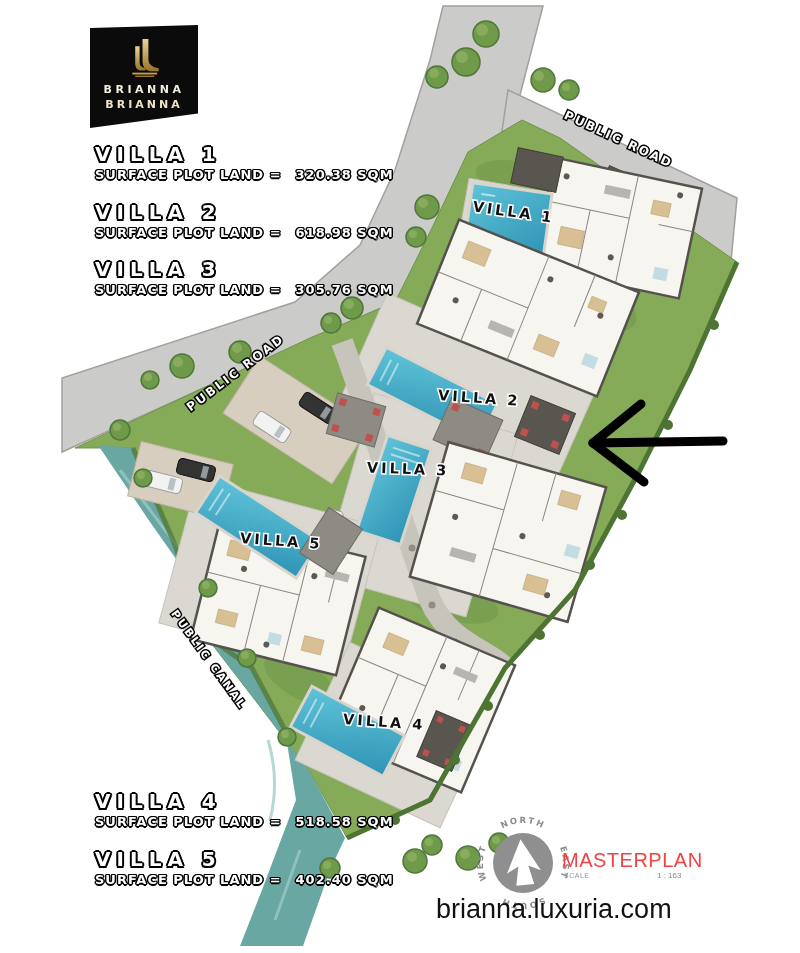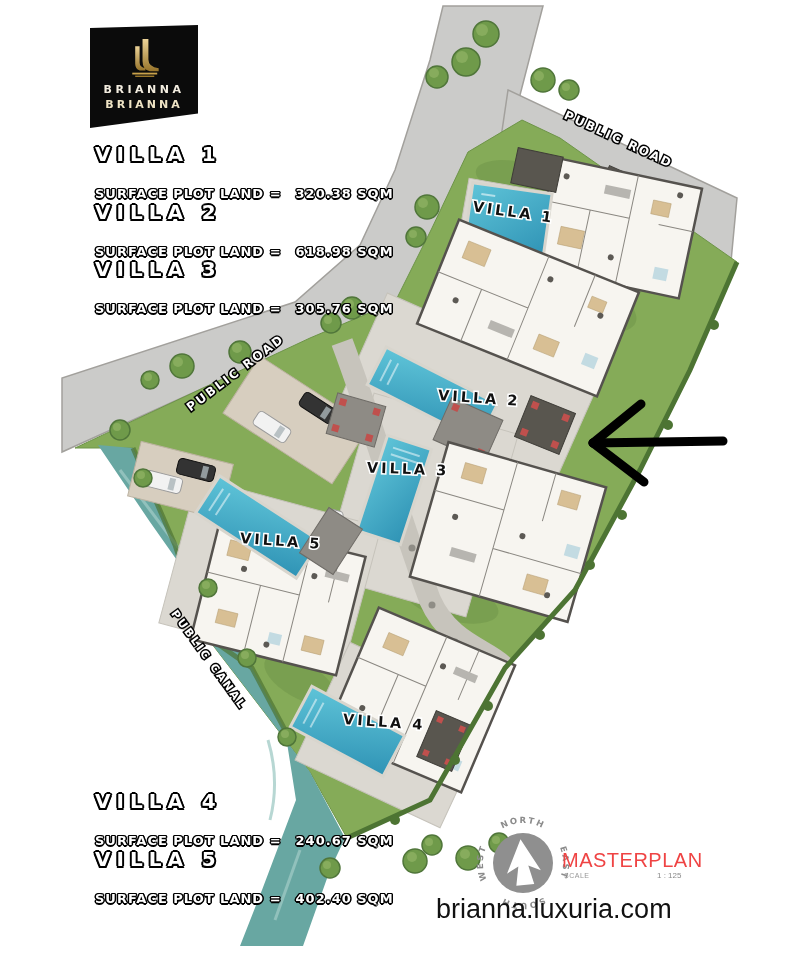"SURFACE PLOT LAND = 320.38" .v-detail { margin-top: 20px -> 1px }
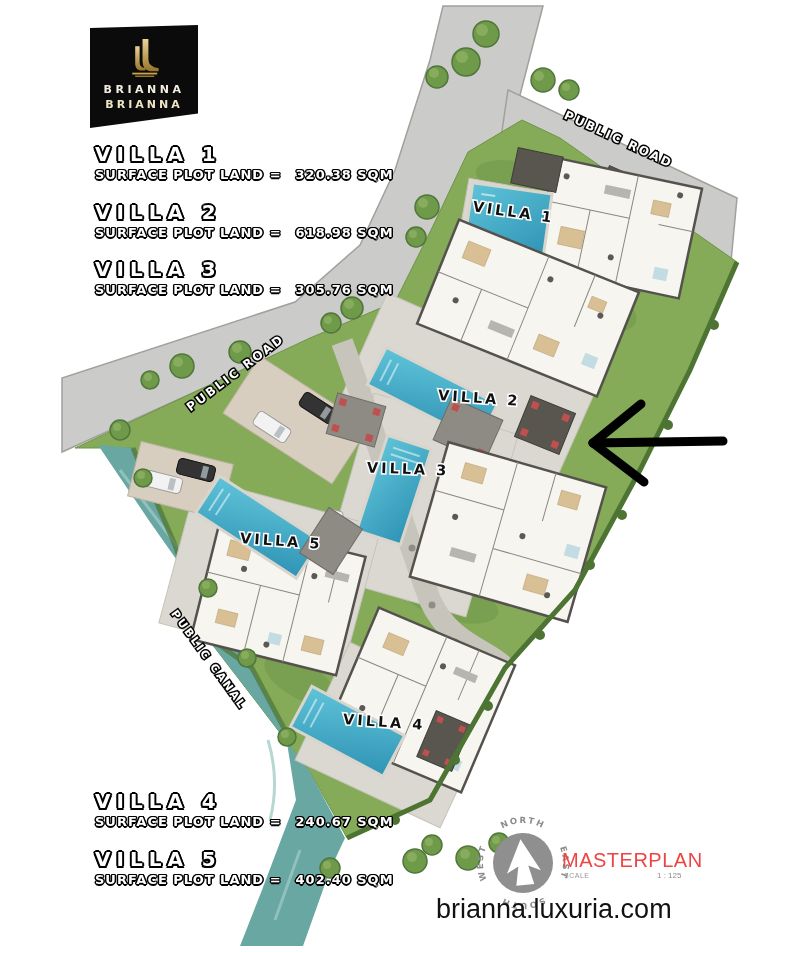"240.67 SQM" span.v-area { text: 240.67 -> 518.58 }
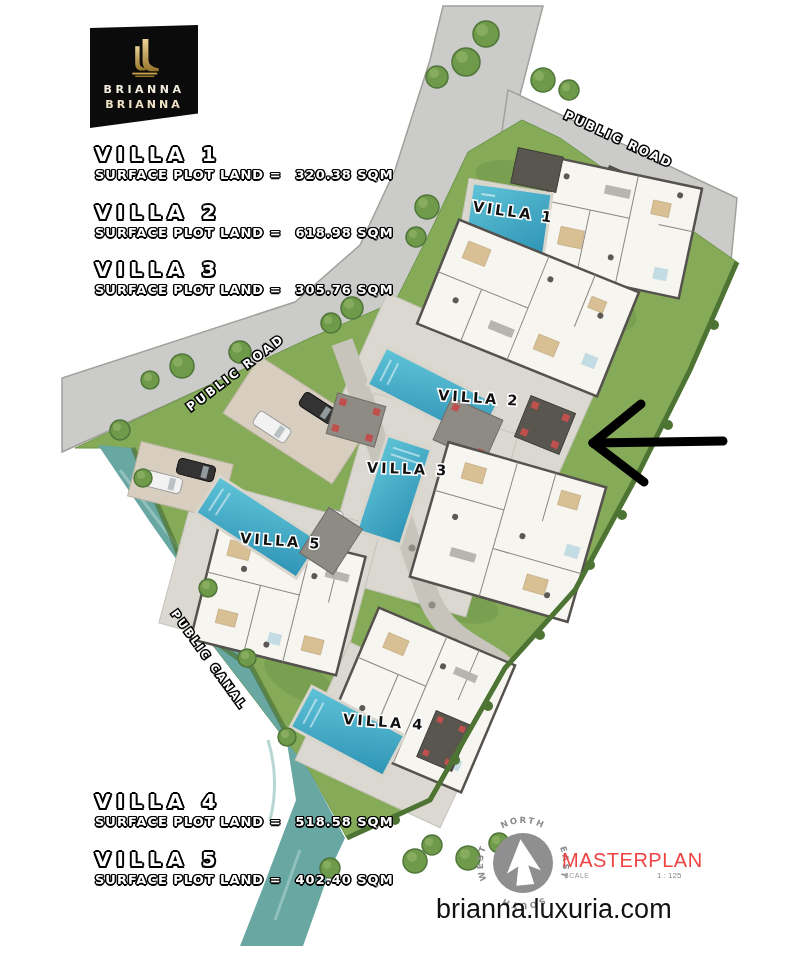"1 : 125" div.scale-ratio { text: 125 -> 163 }
